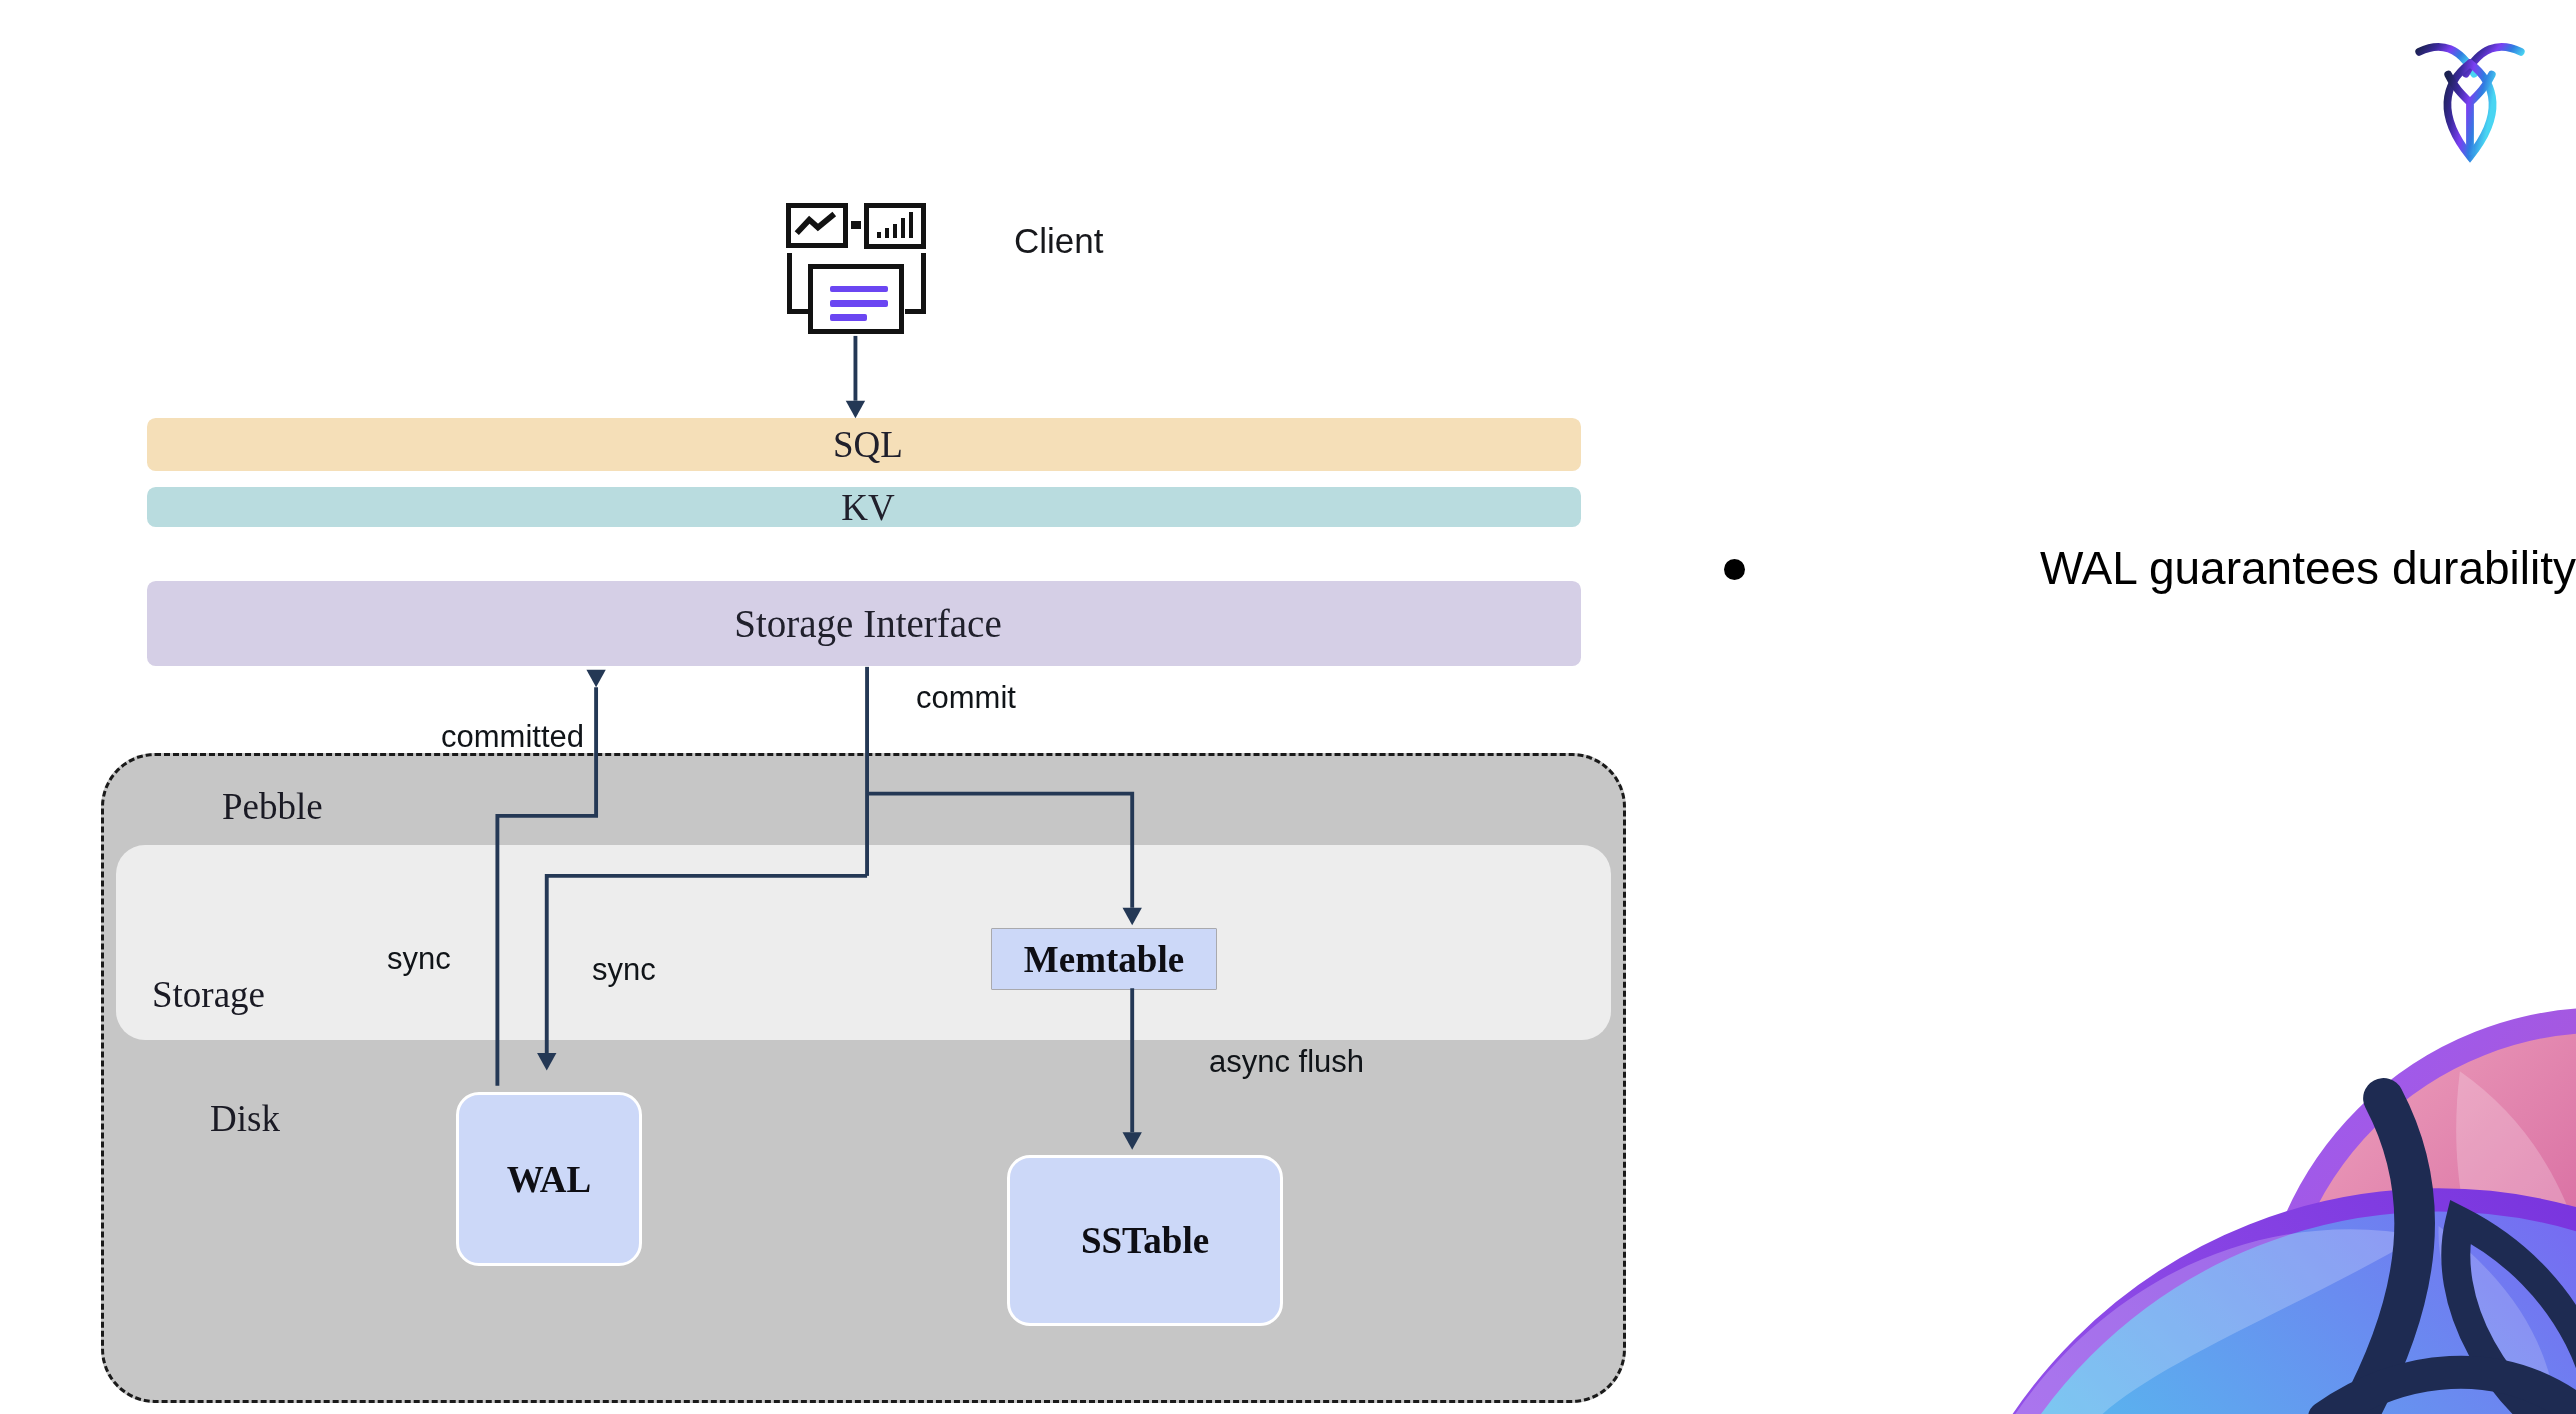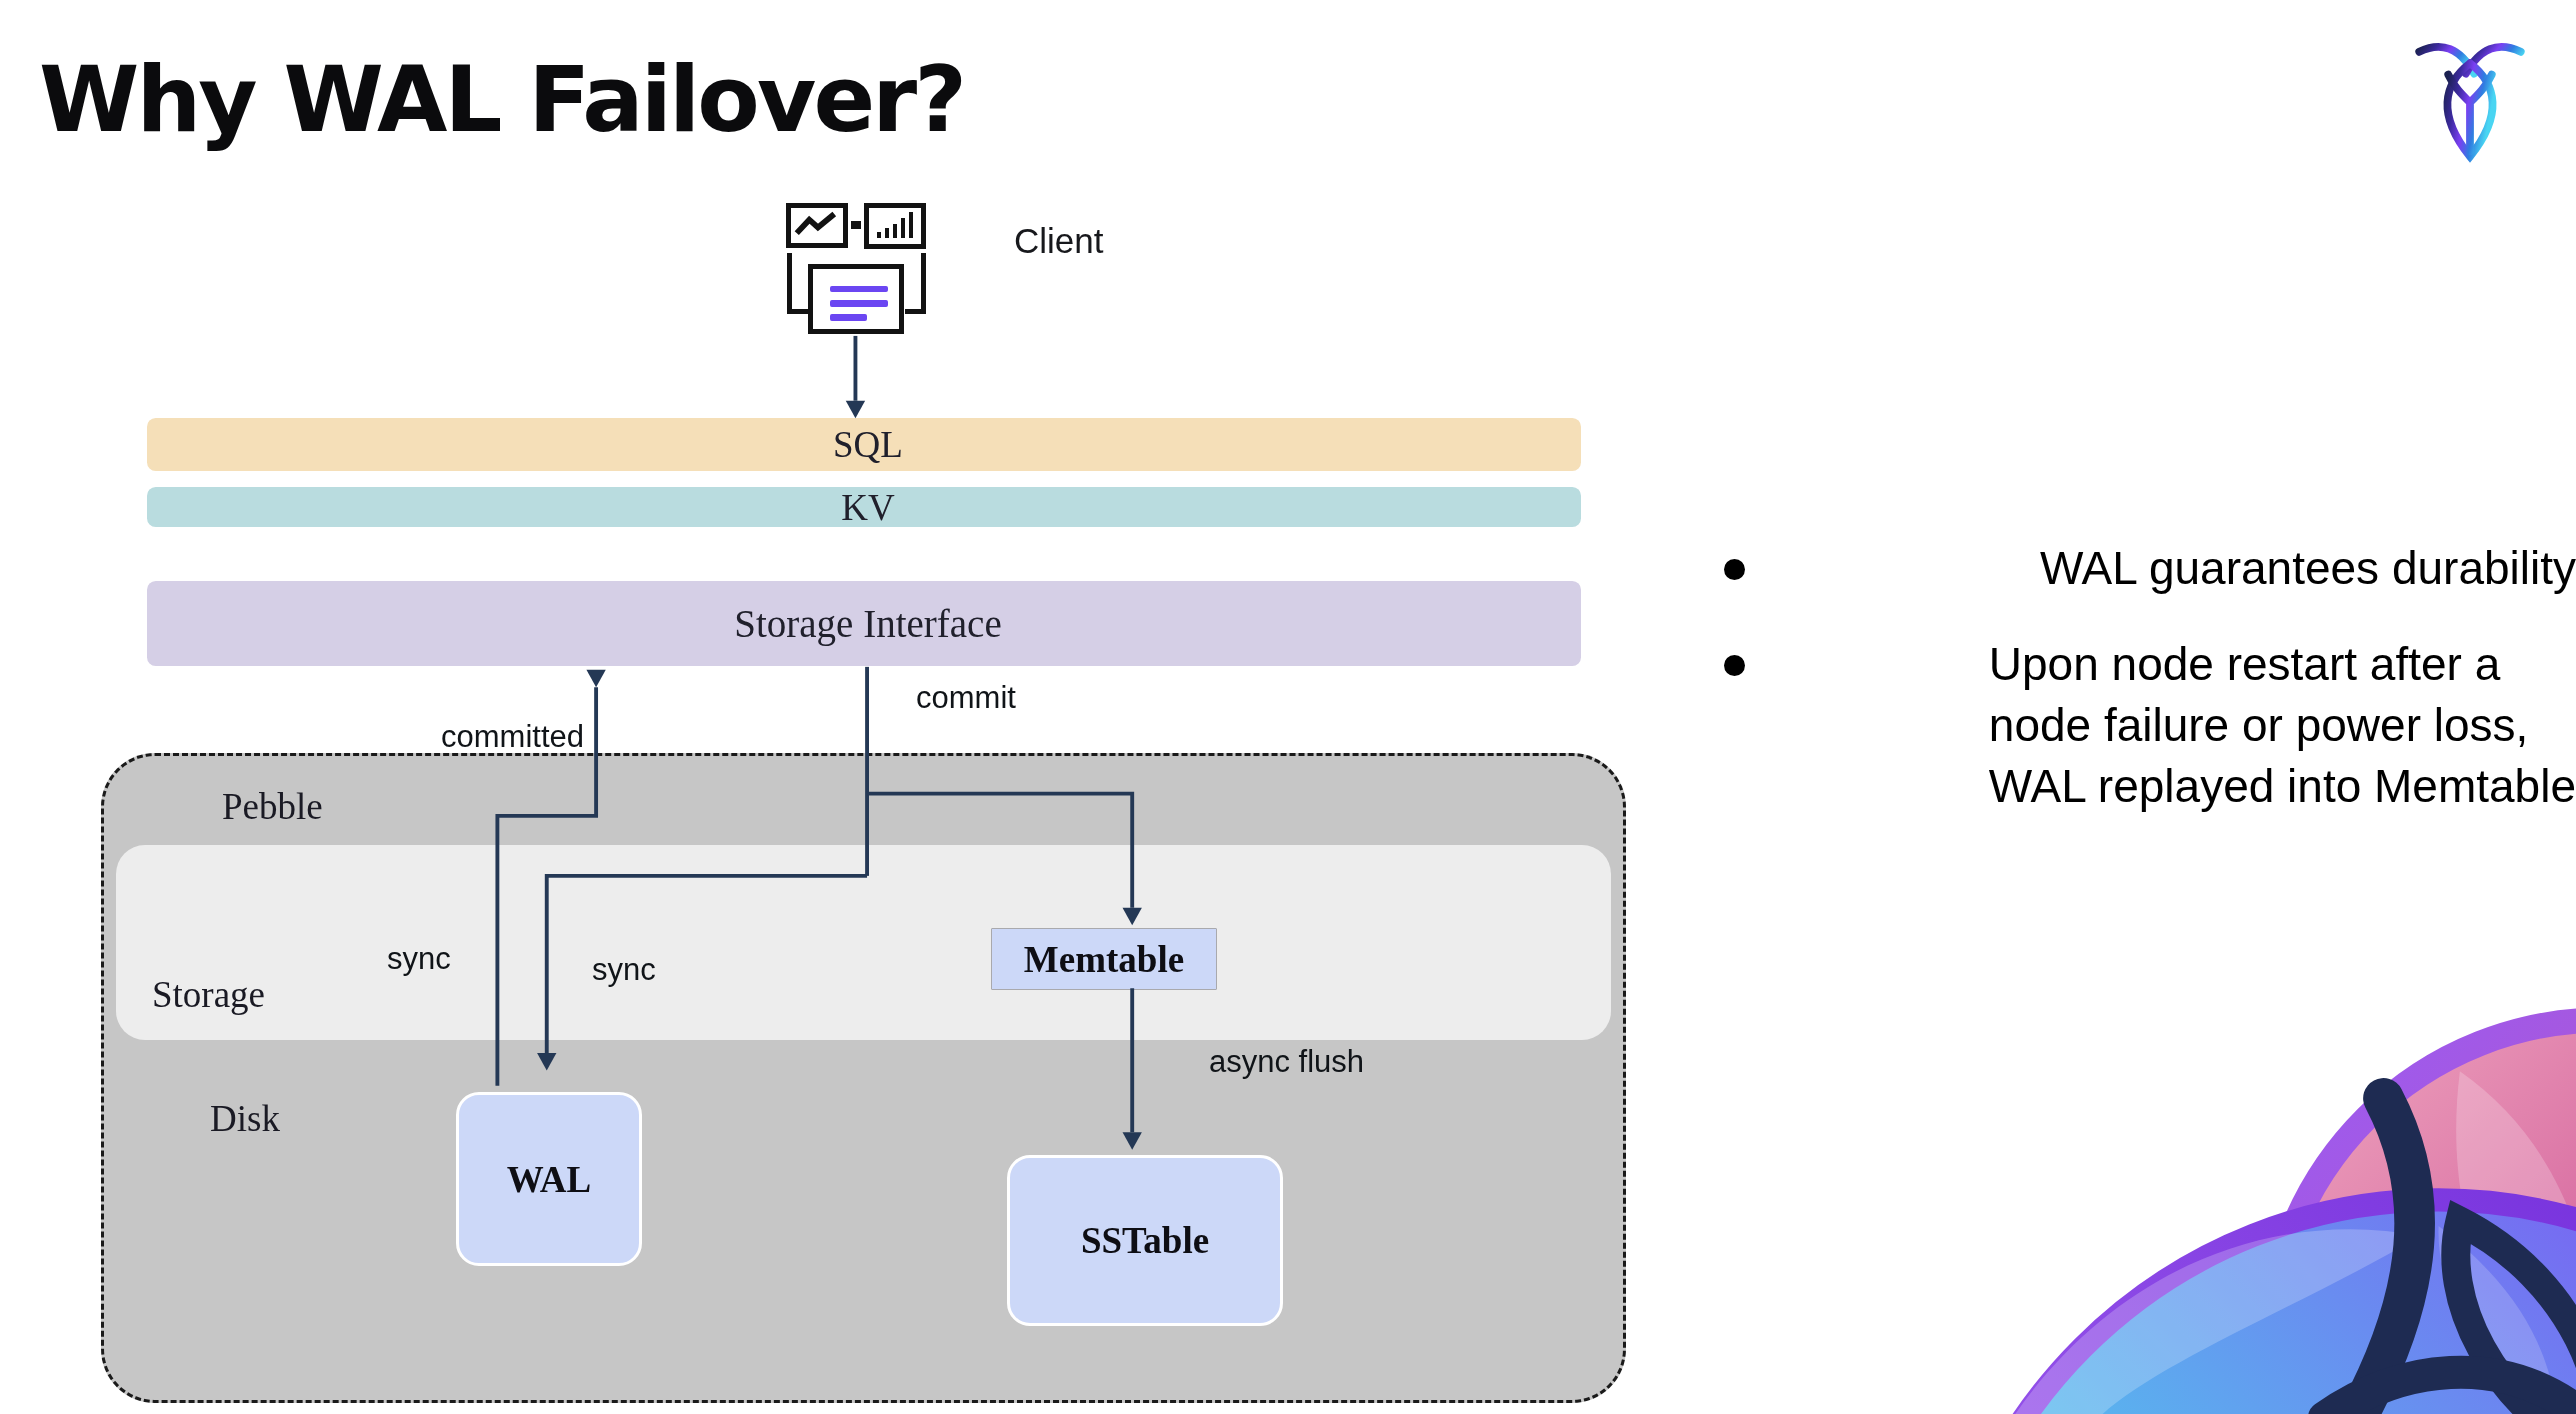"Why WAL Failover?" h1.title { html: <h1>Why WAL Failover?</h1> -> none }
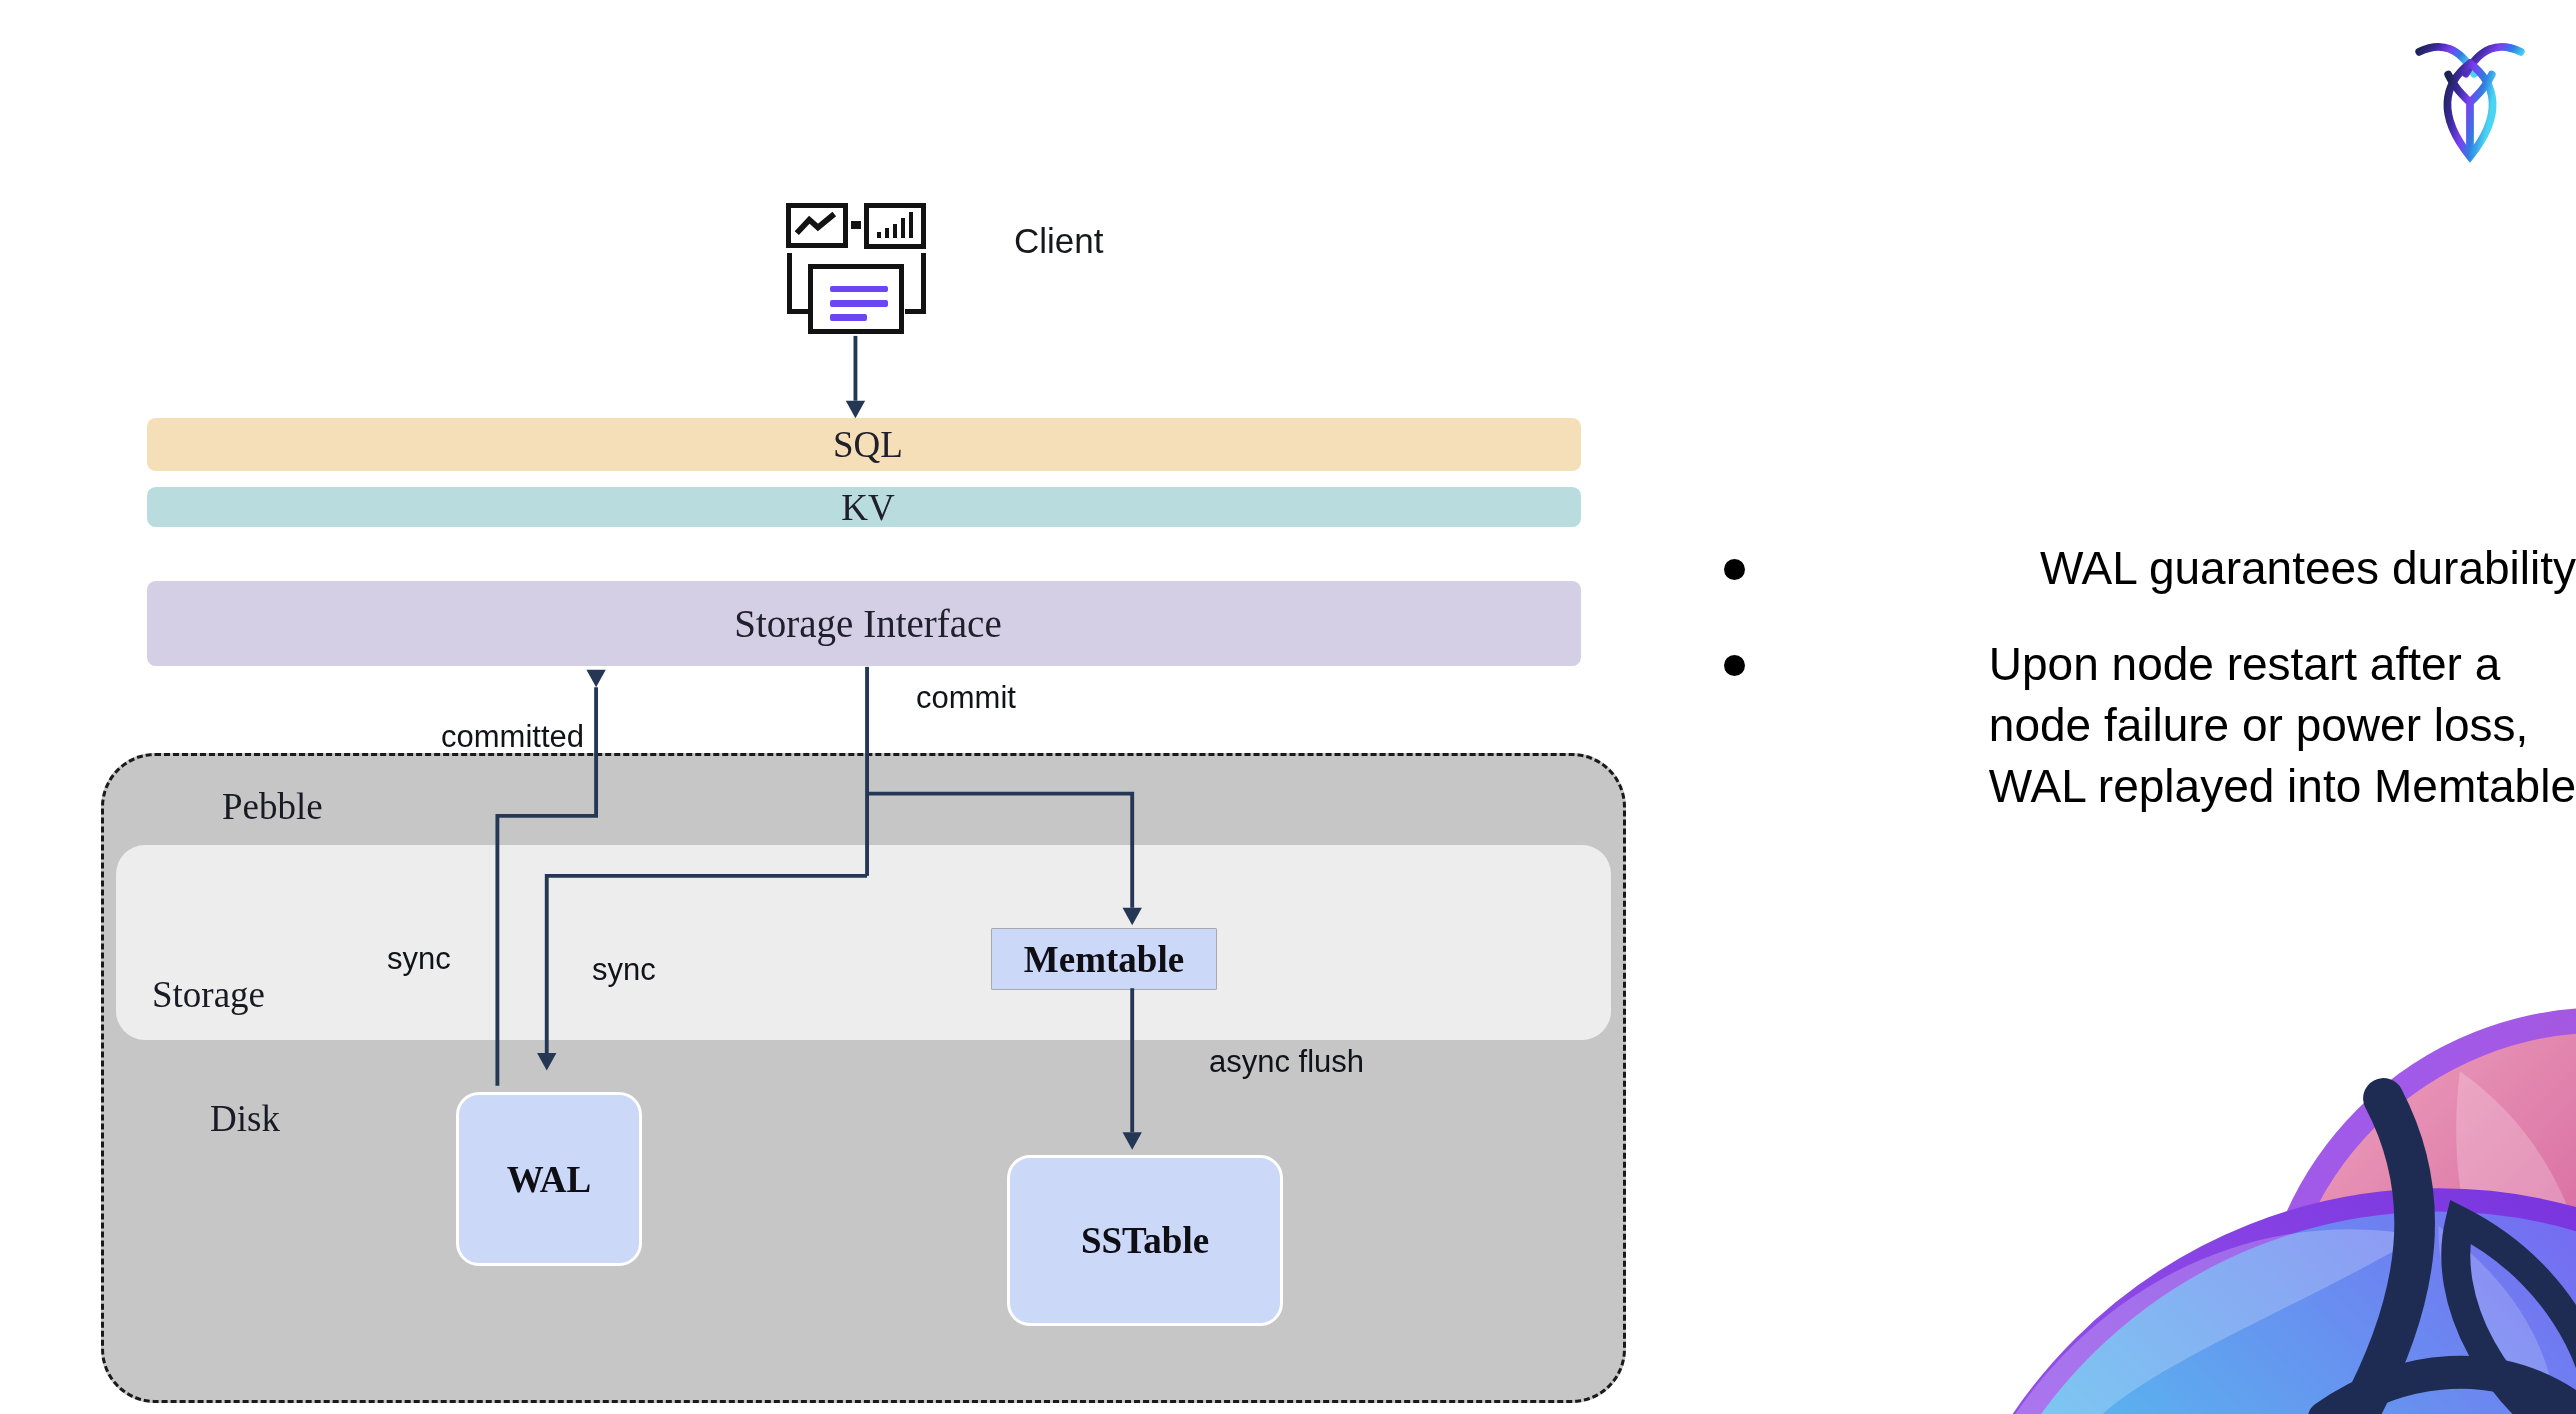"Upon node restart after a" div.bullet { html: <div> <span></span> <div>Upon node restart after a node failure or power loss, WAL replayed into Memtable</div> </div> -> none }
